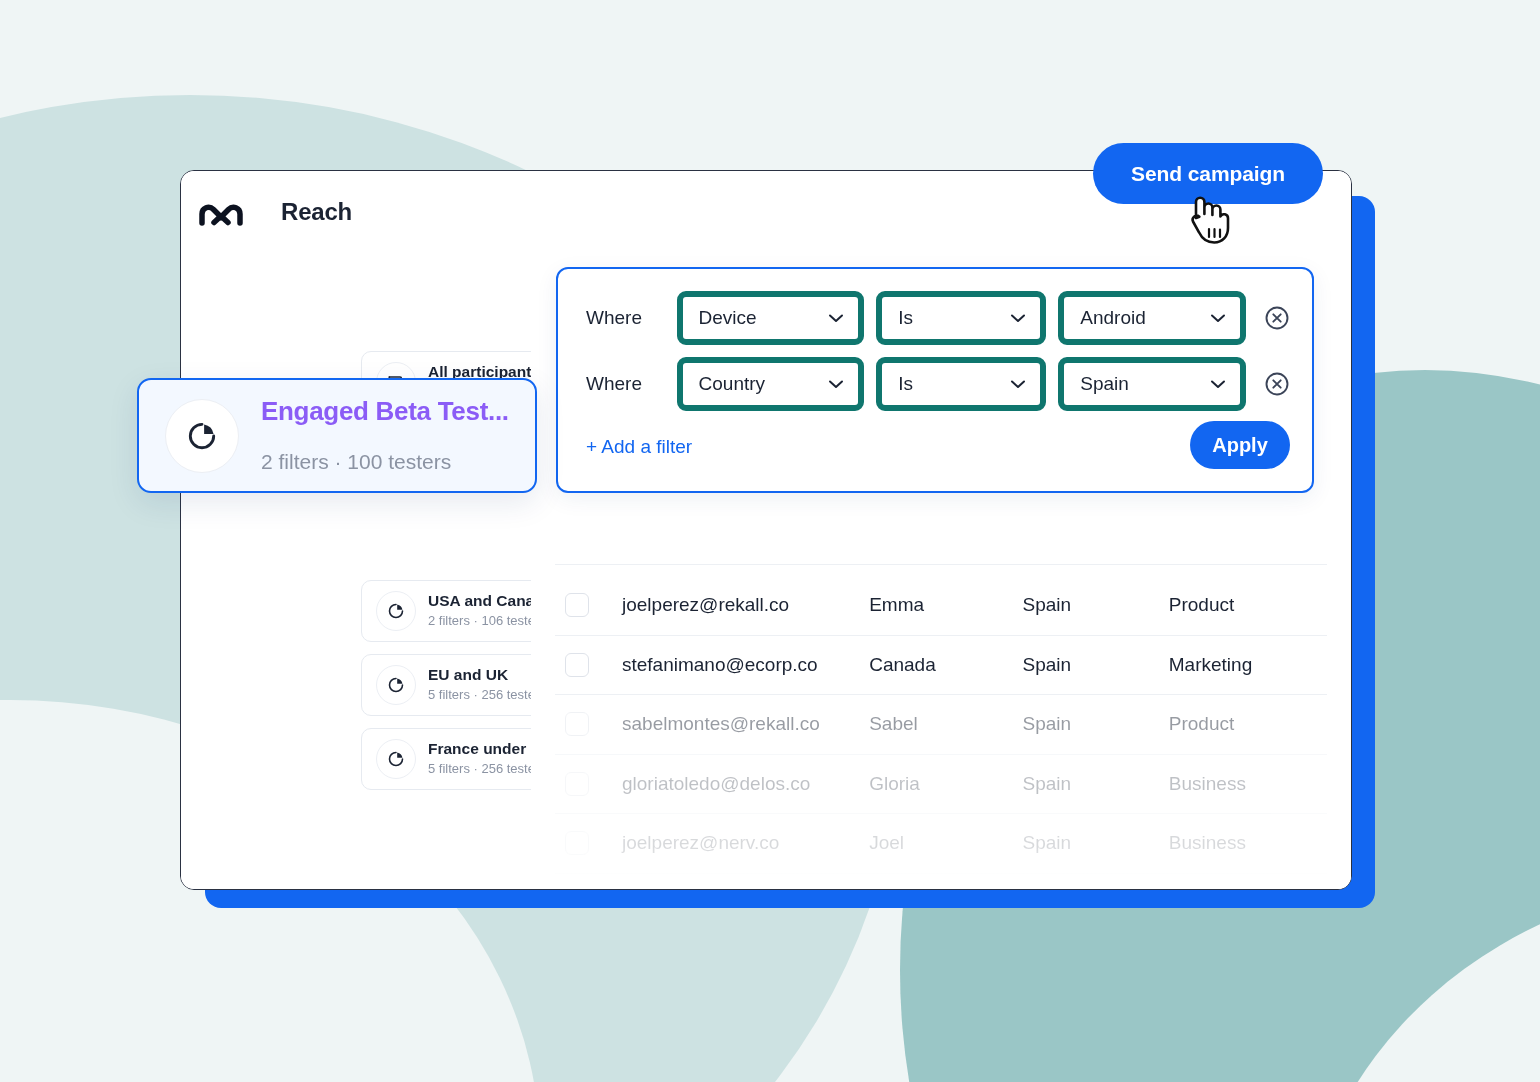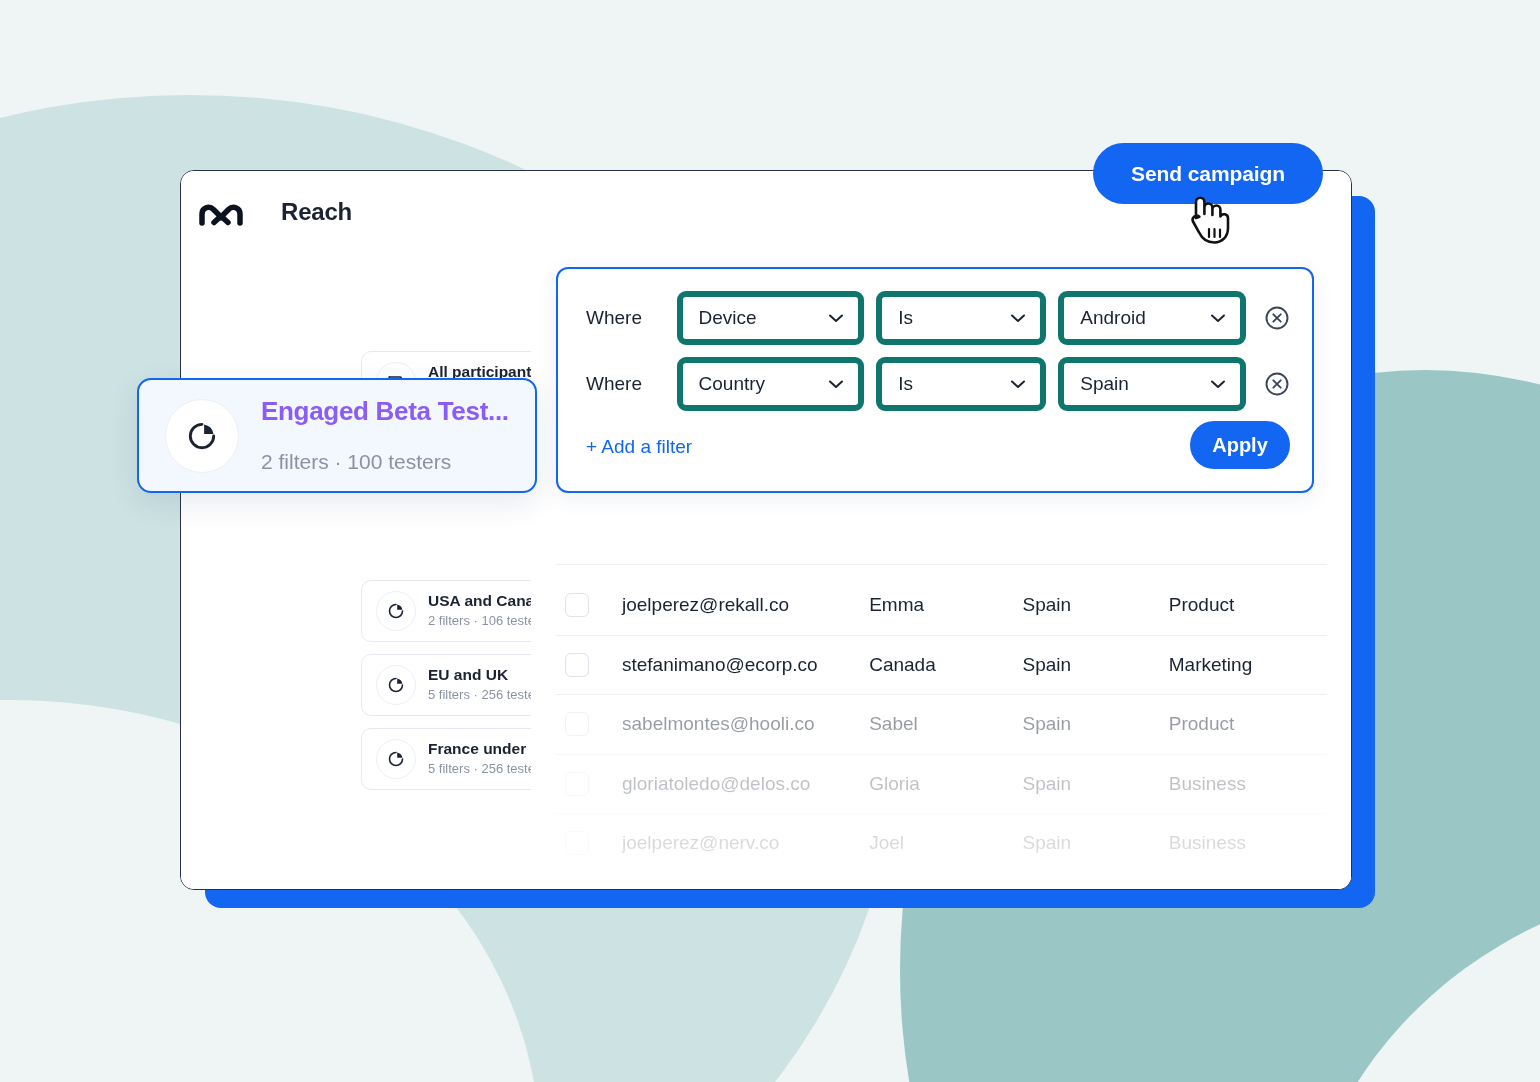"sabelmontes@hooli.co" div.cell { text: sabelmontes@hooli.co -> sabelmontes@rekall.co }
